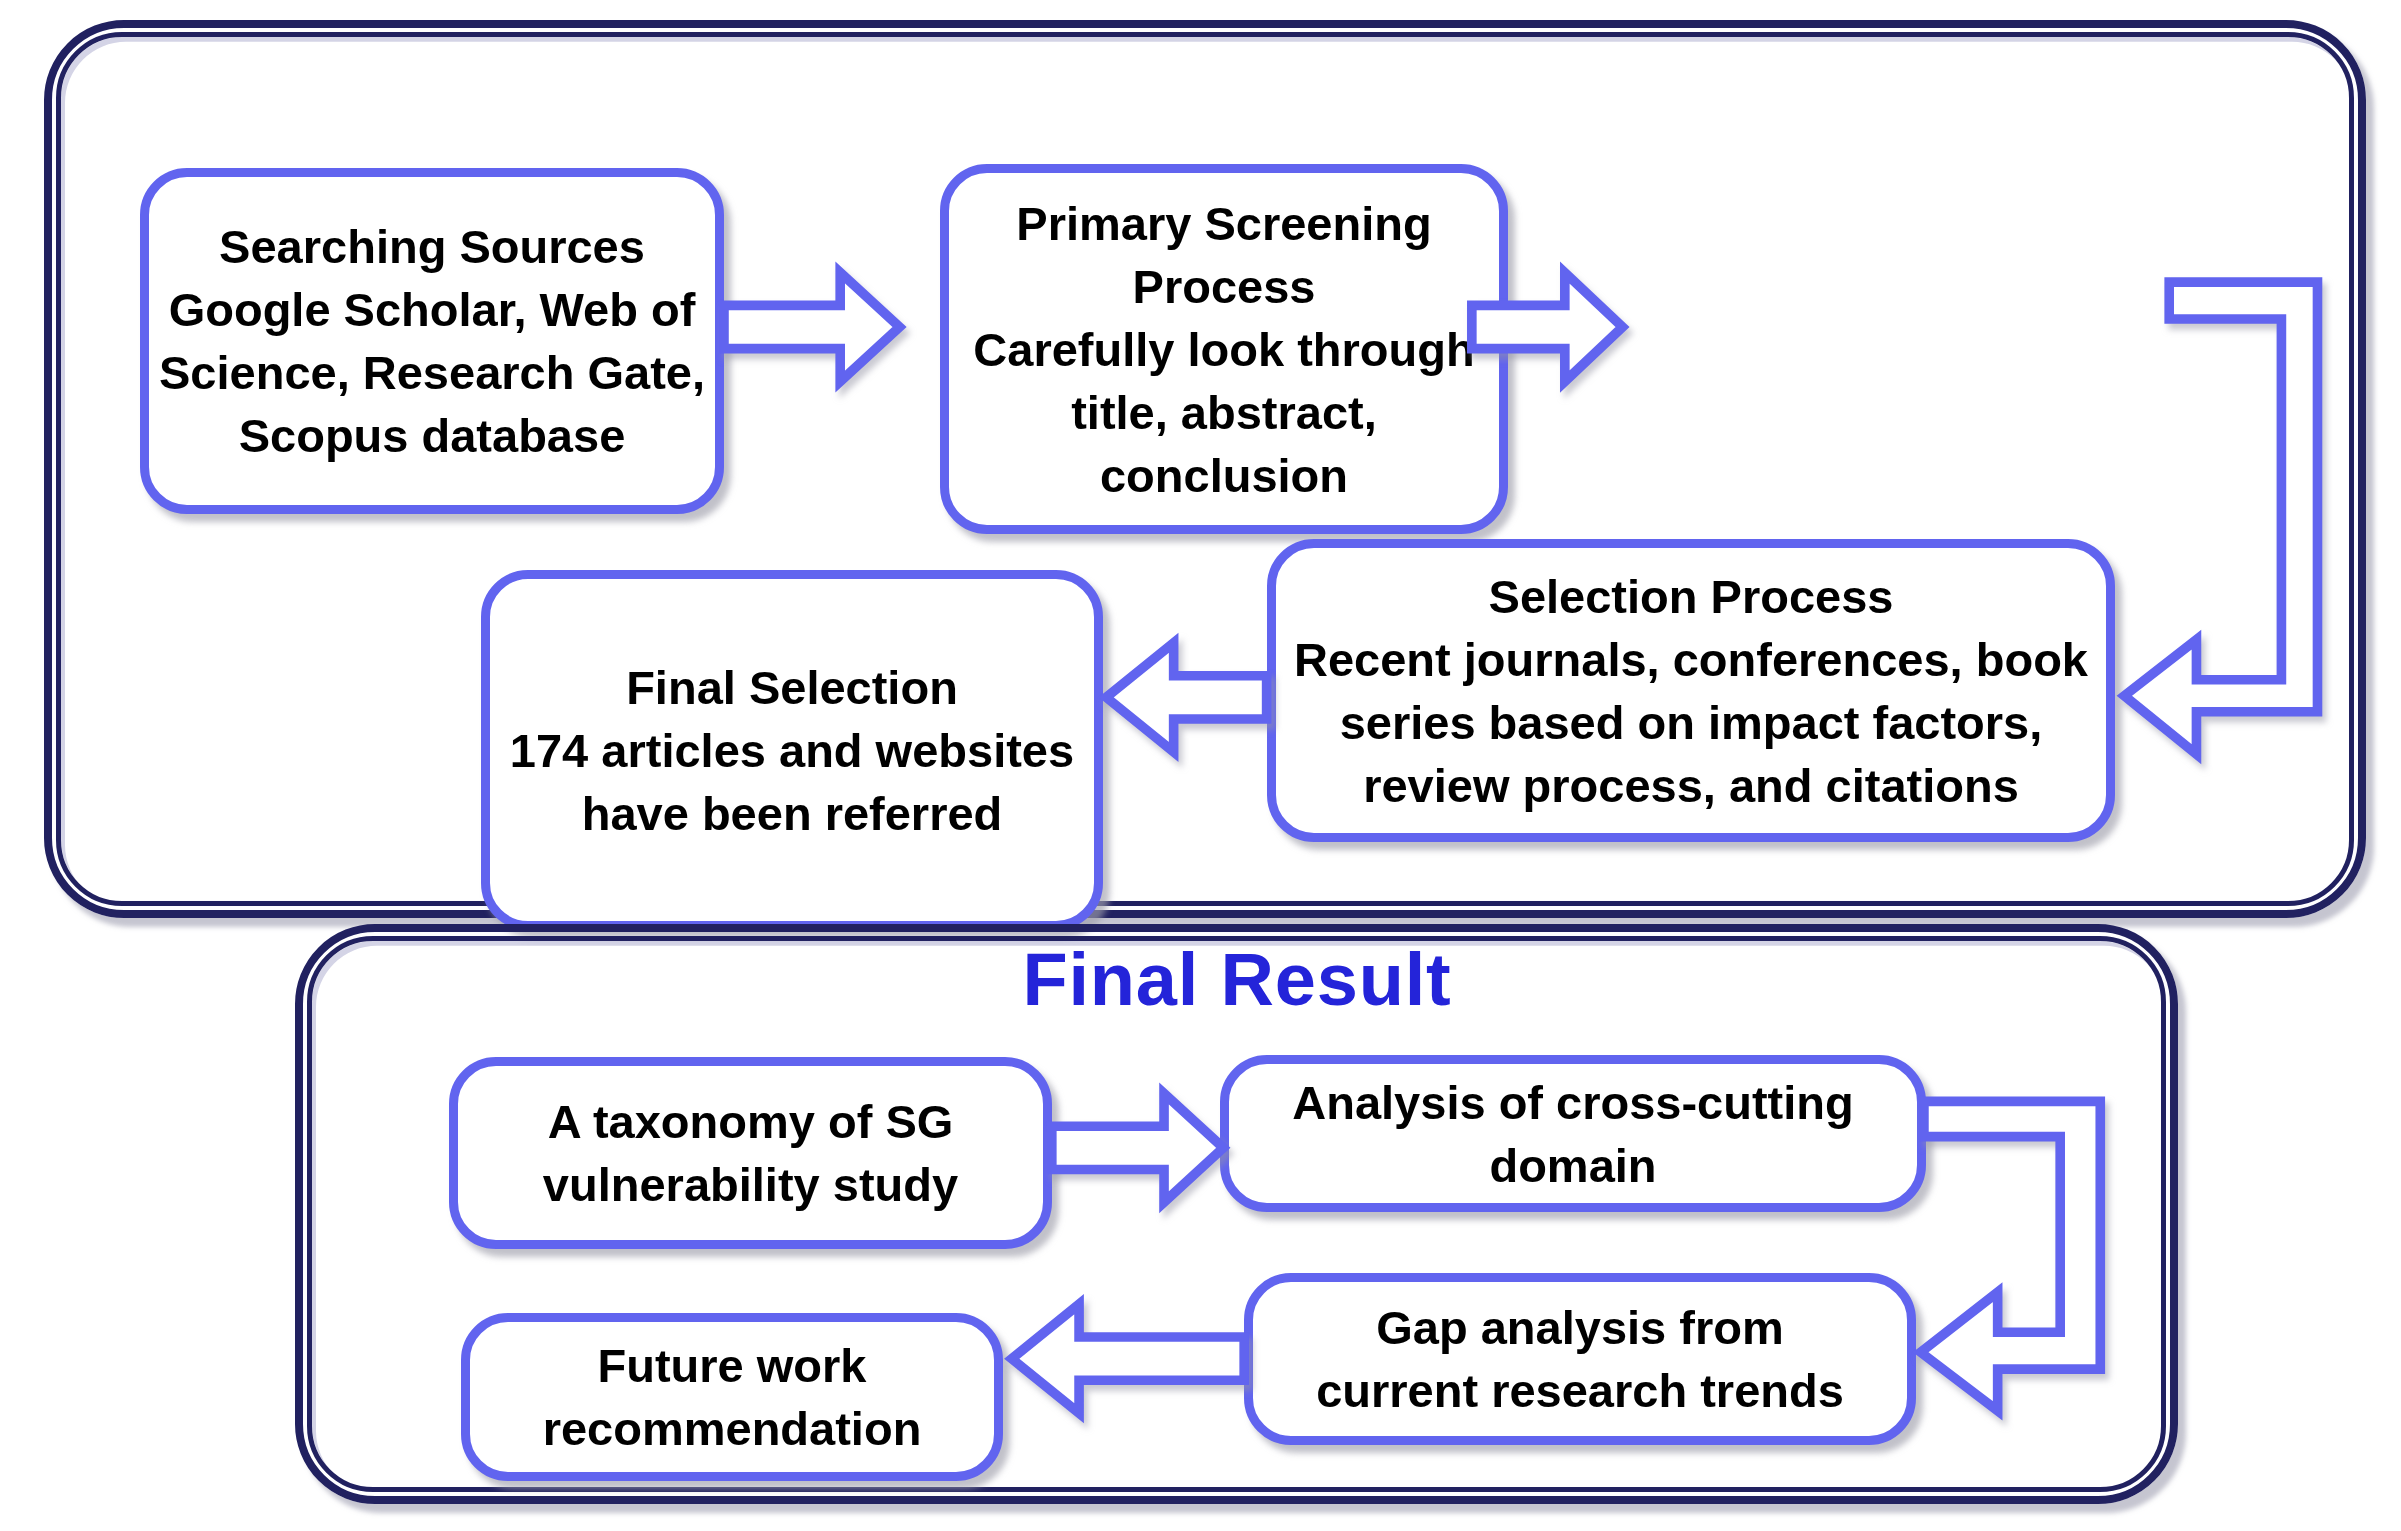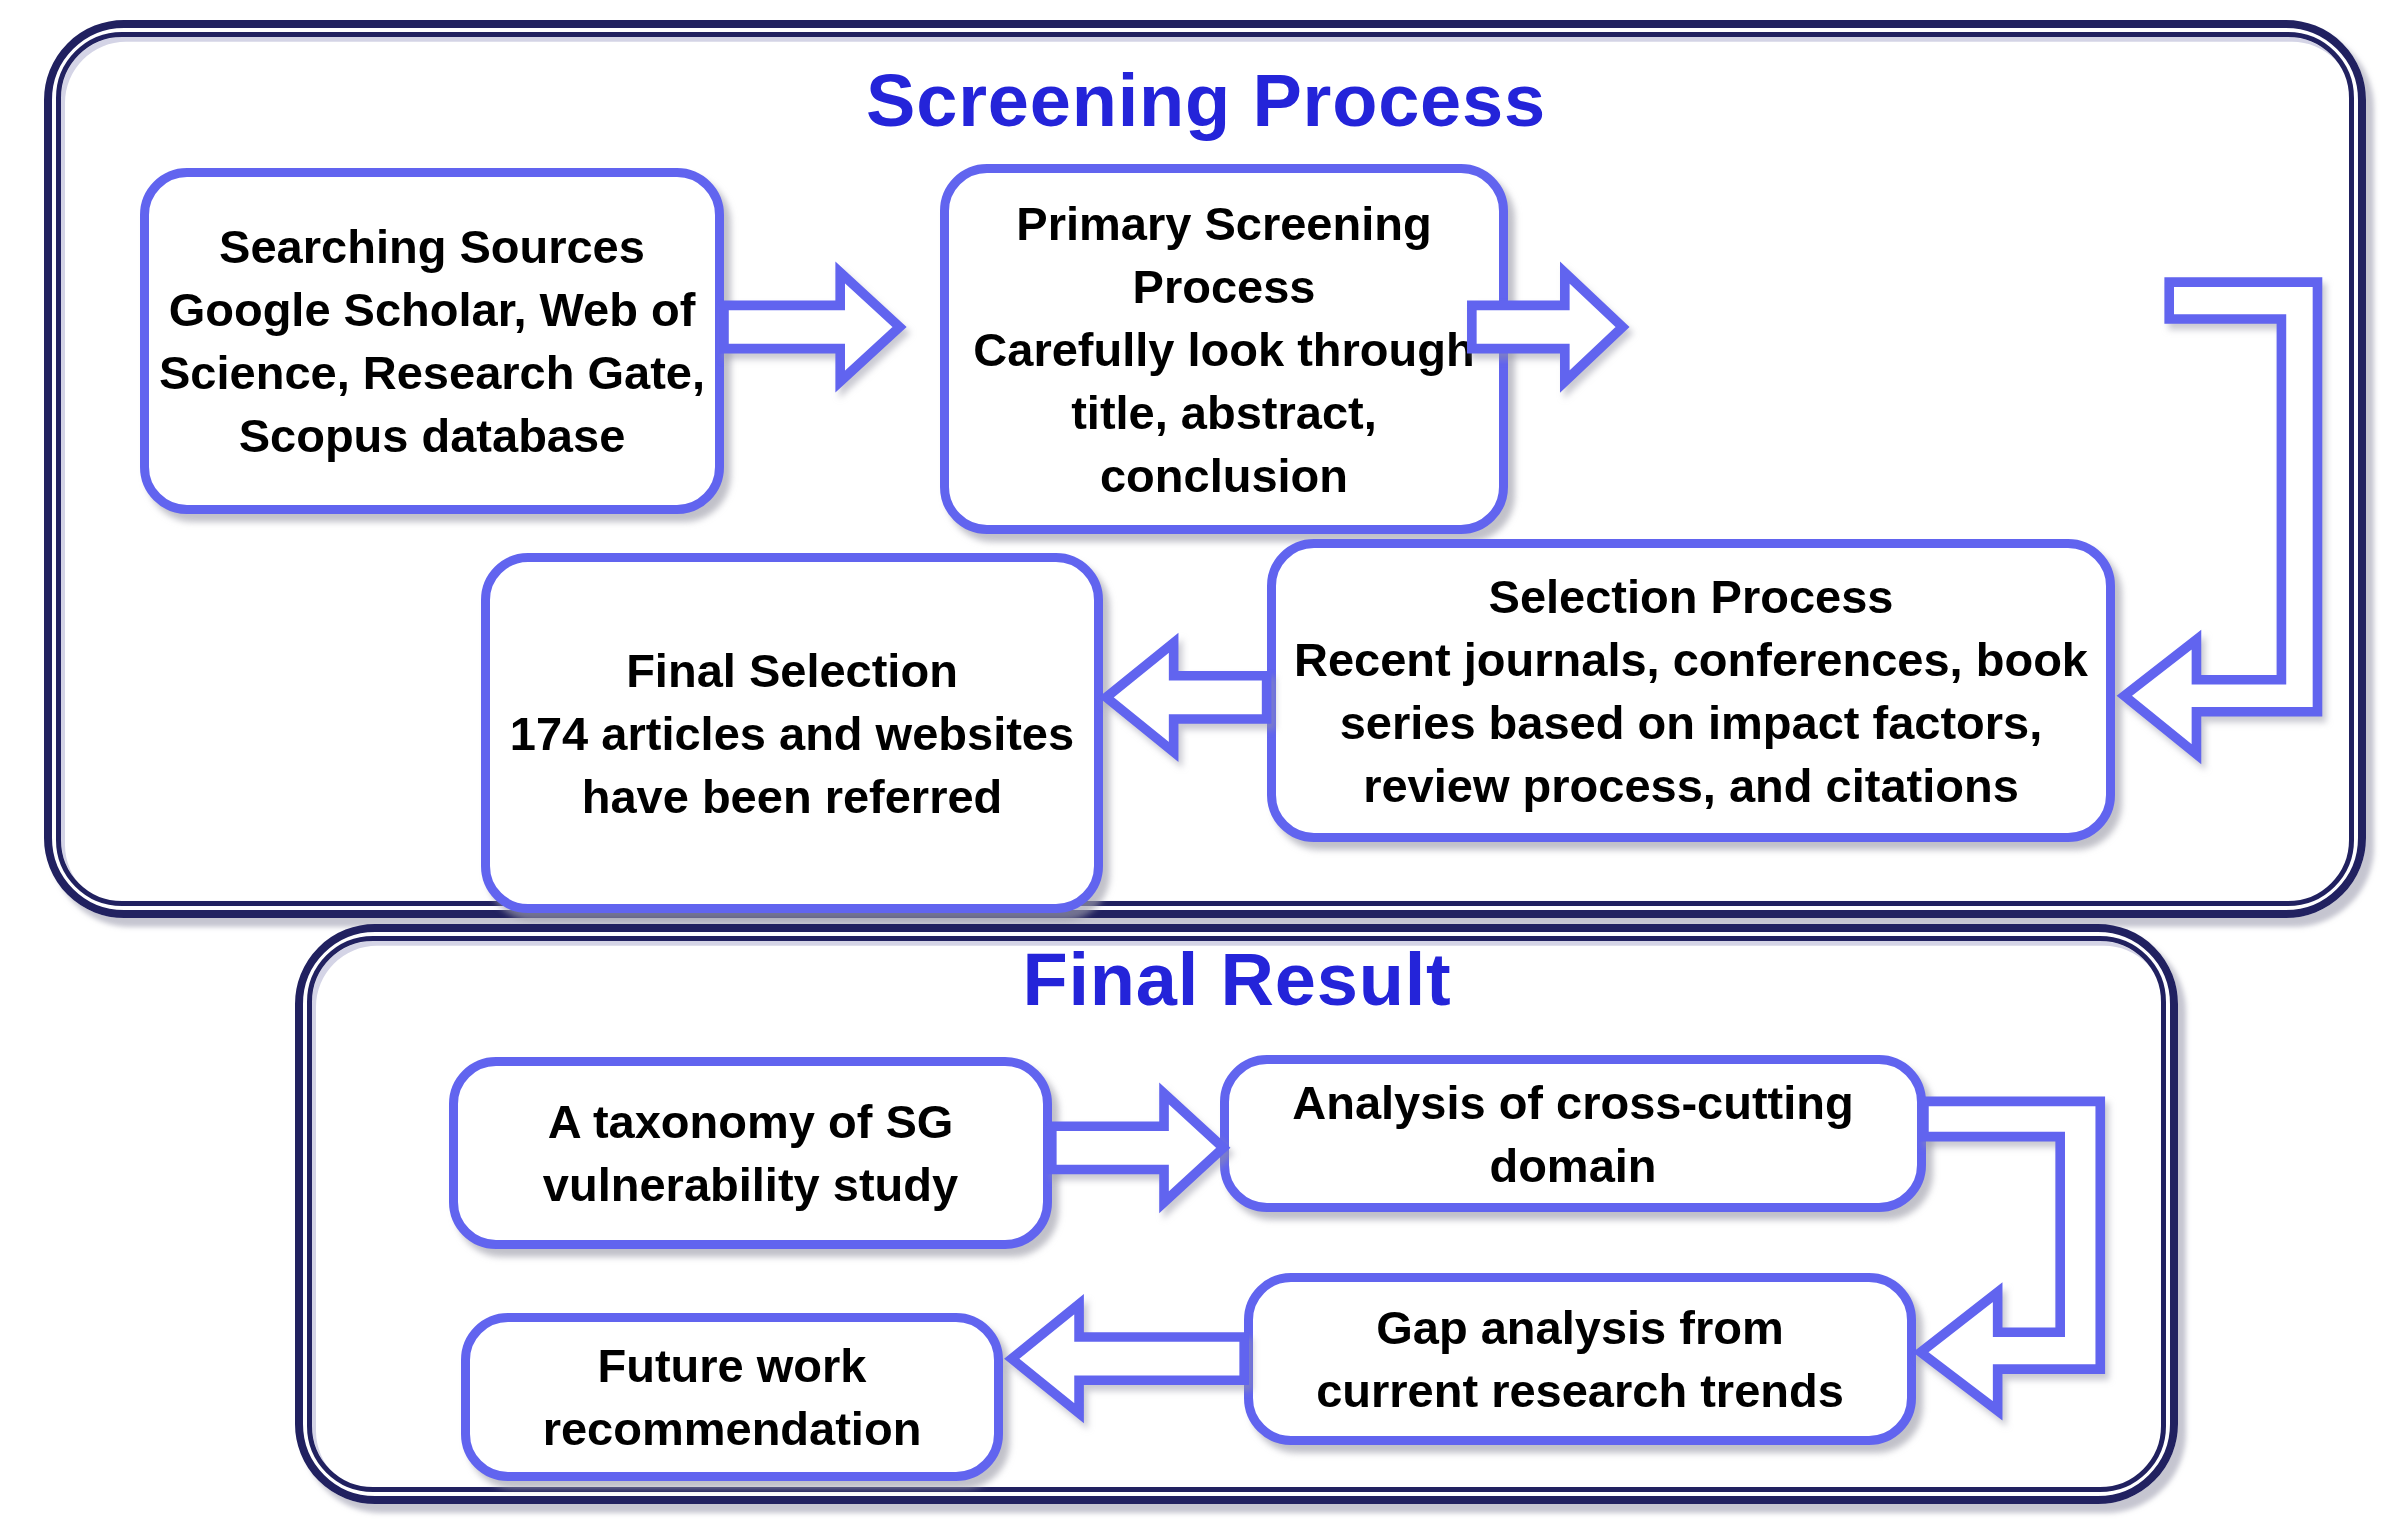"Screening Process" div.section-title { html: <div>Screening Process</div> -> none }
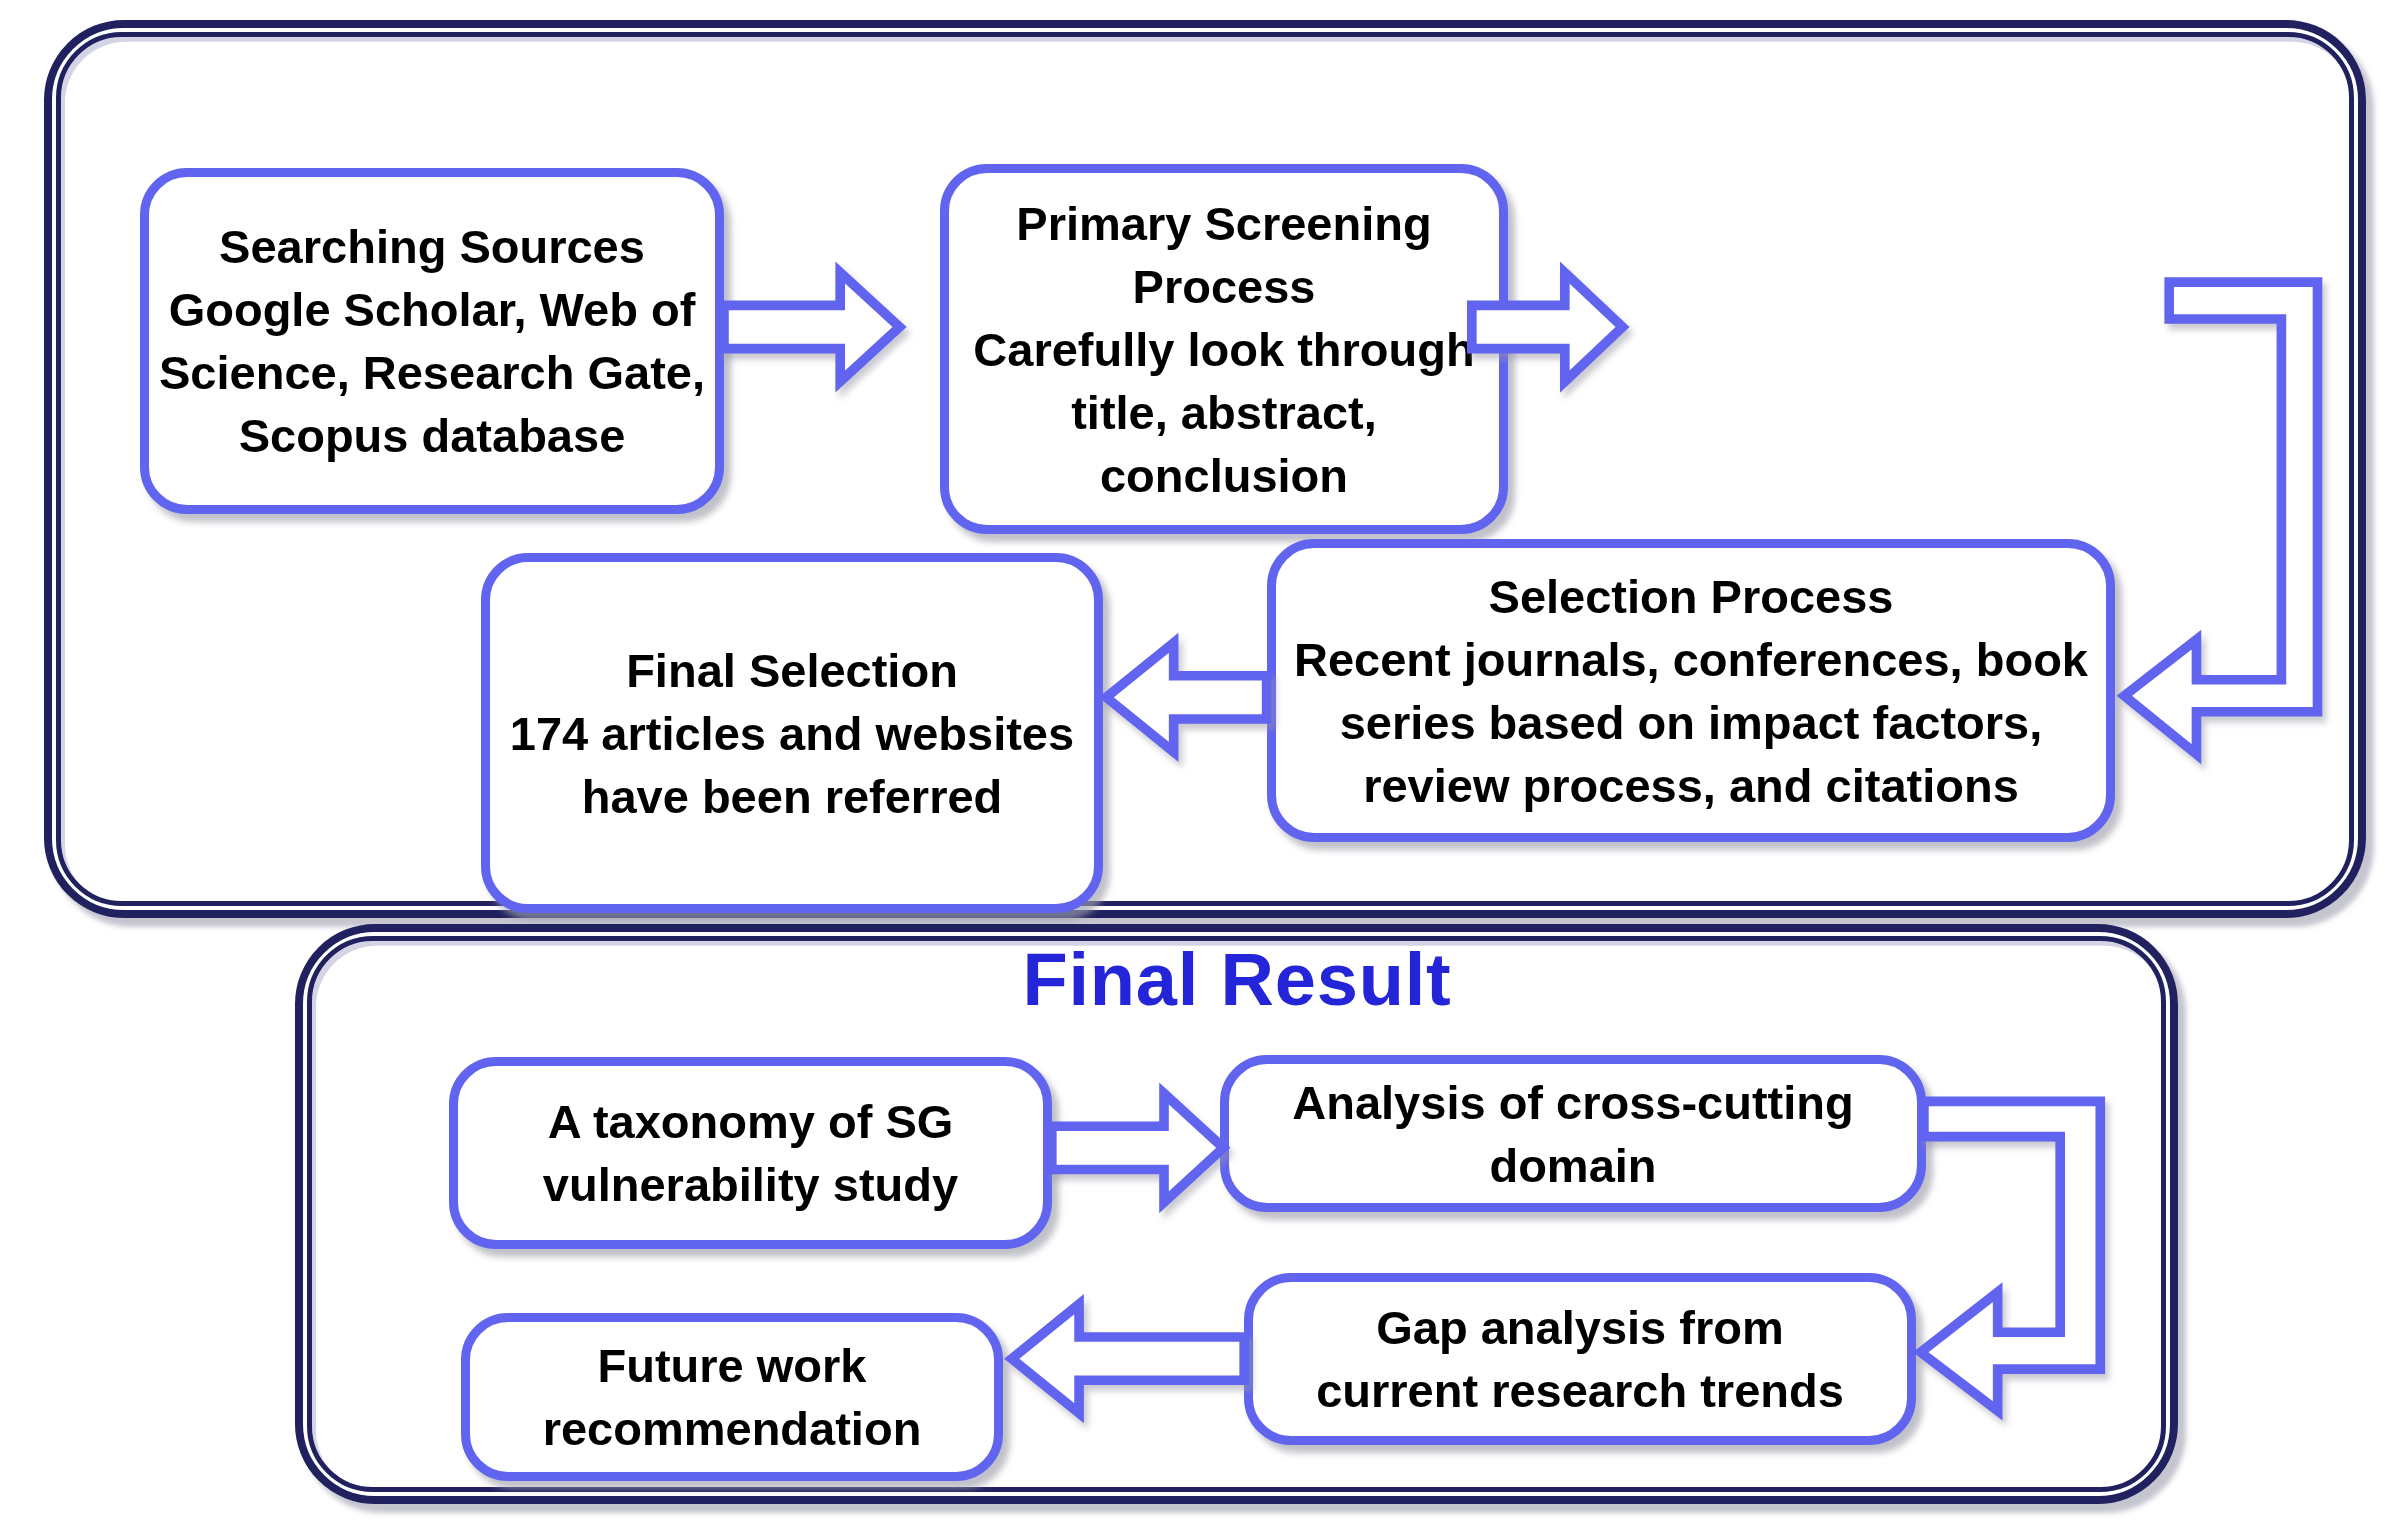"Final Selection" div.box { top: 553px -> 570px }
